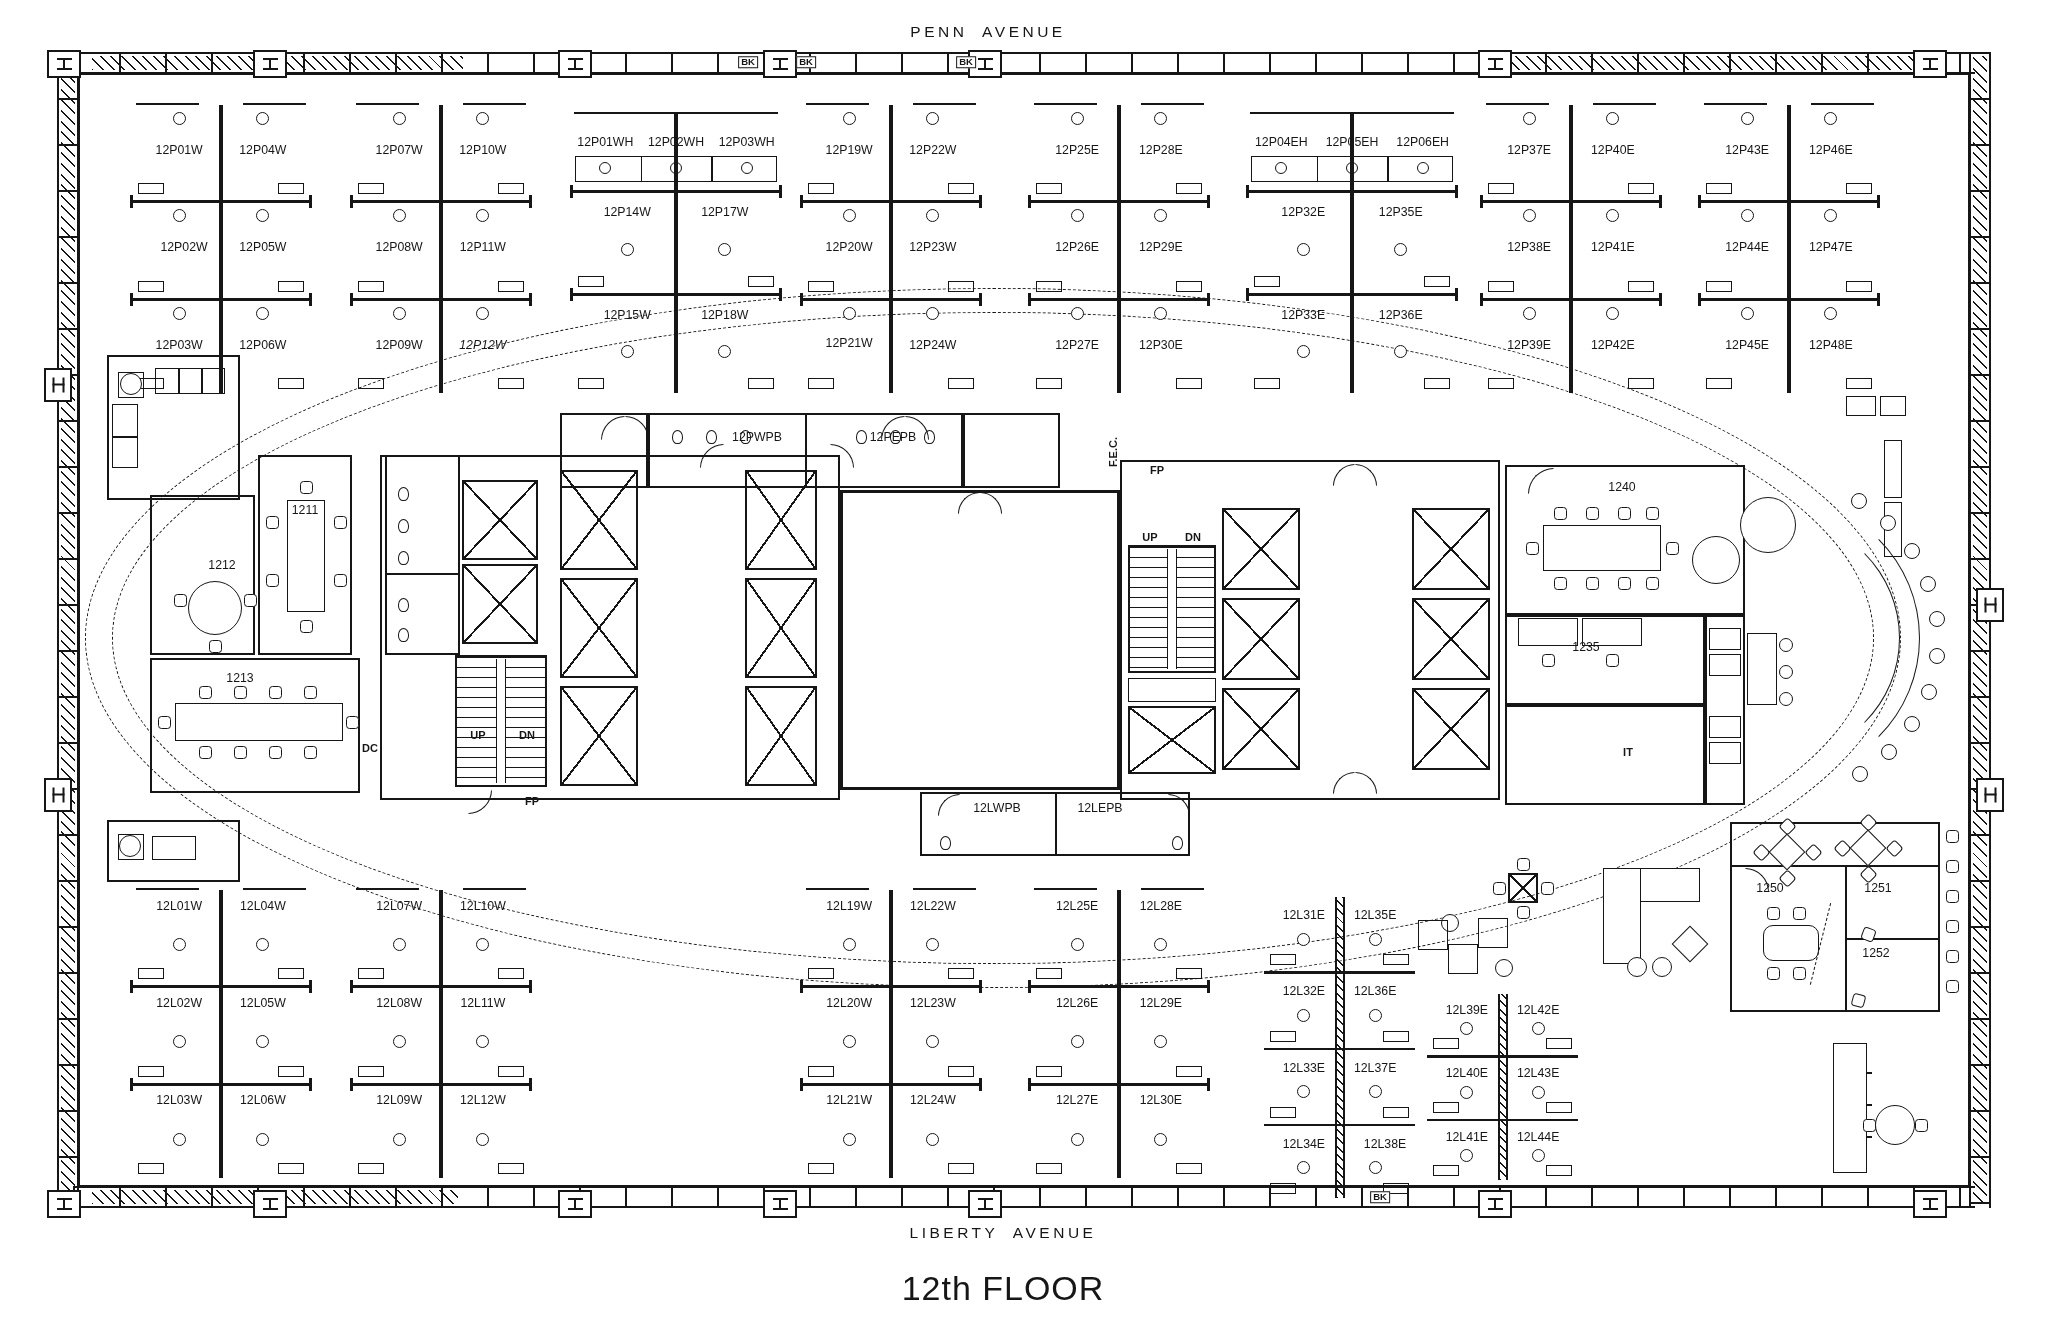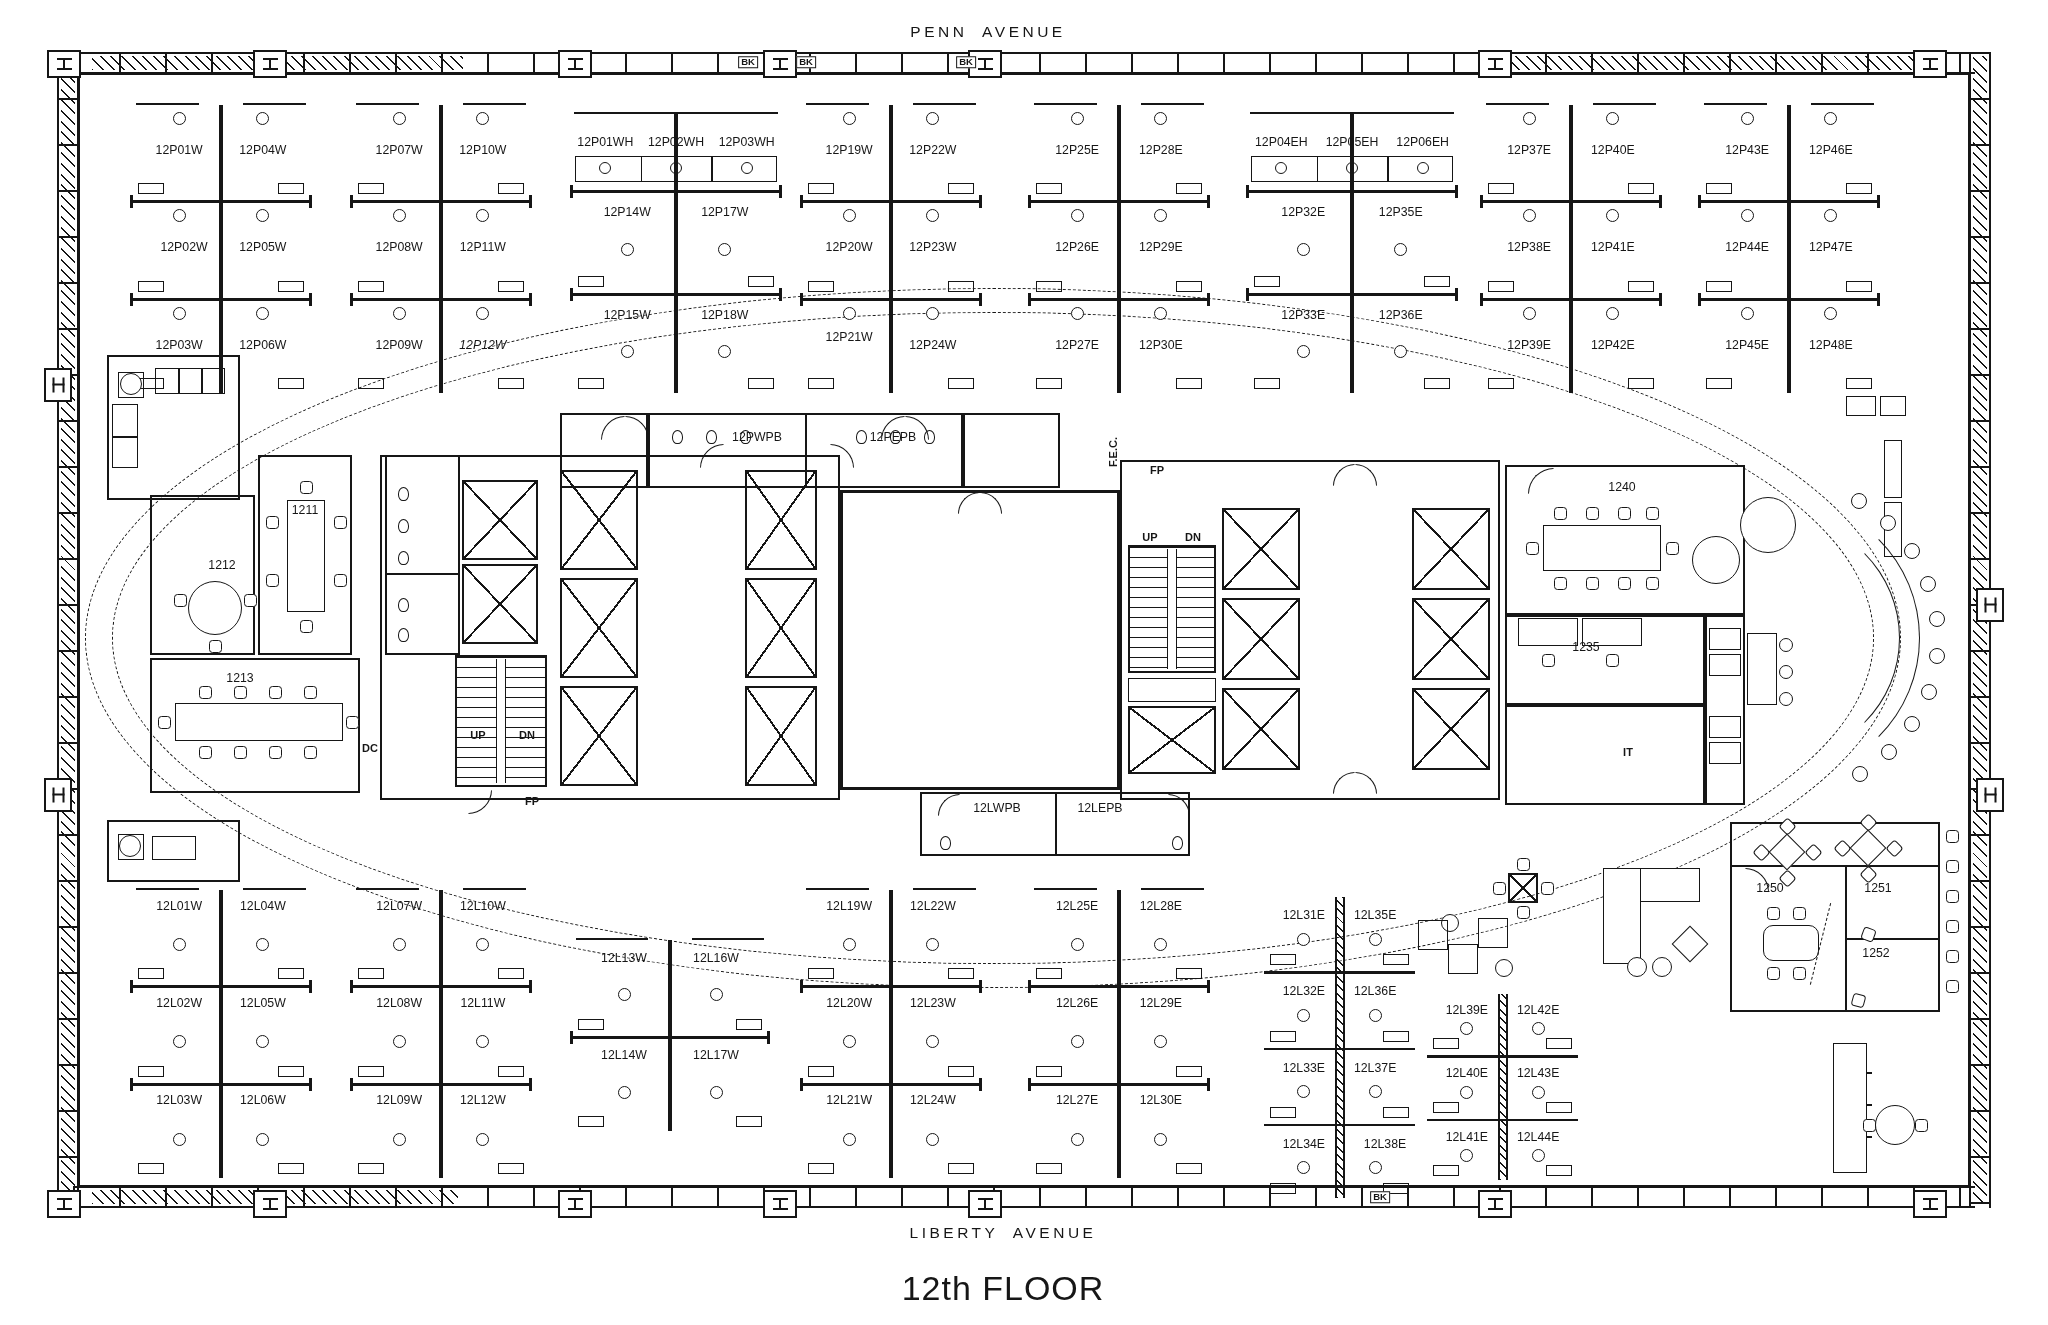"12P21W" div.abs { top: 234px -> 240px }
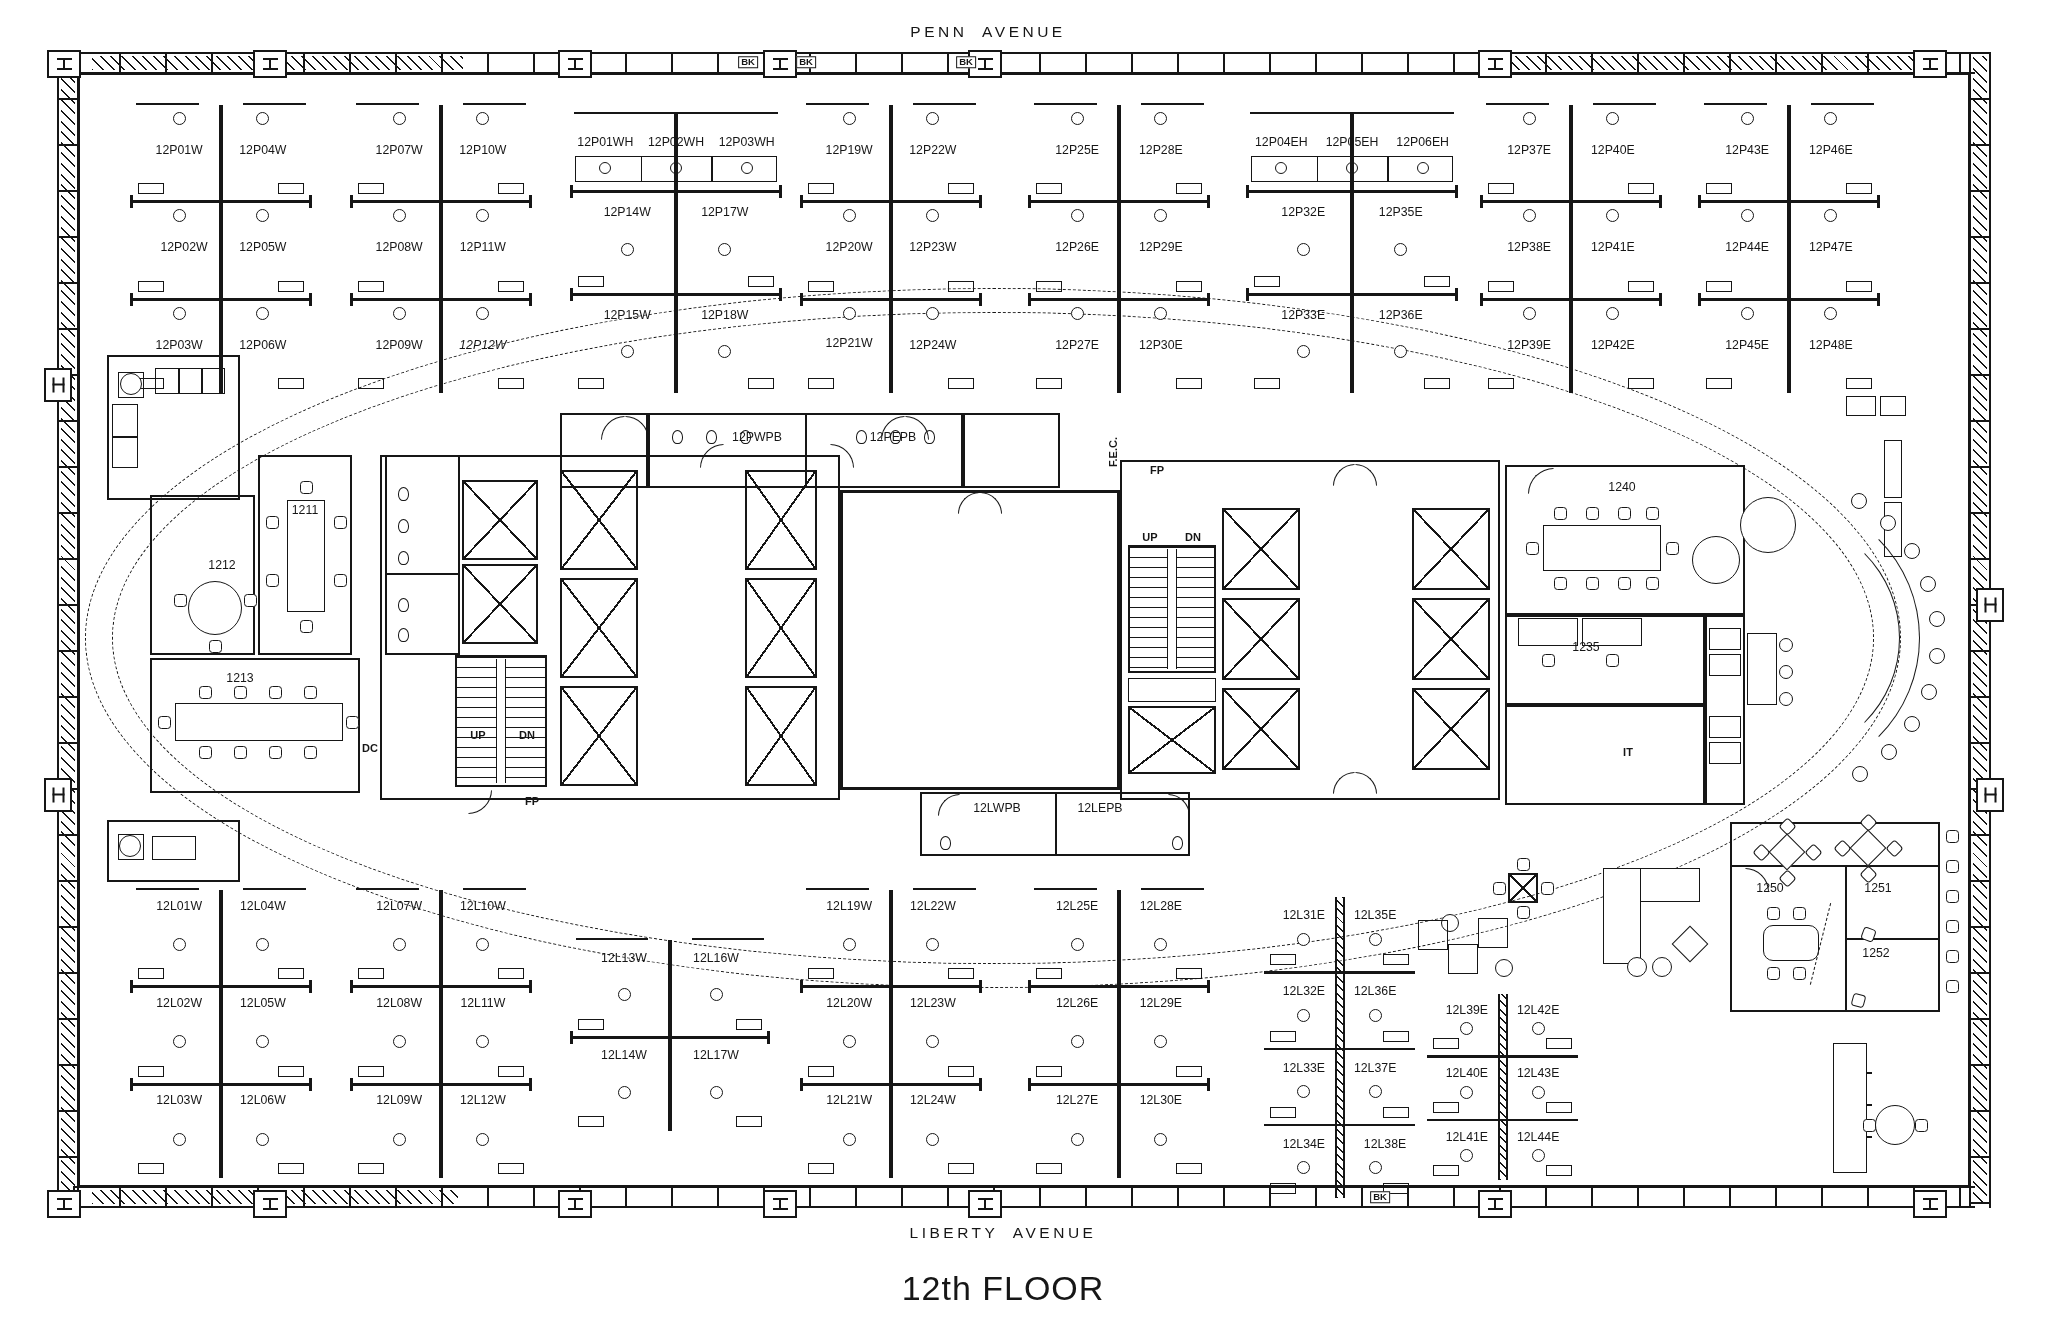"12L13W" div.abs { html: <div> <div></div> <div></div> <div></div> <div>12L13W</div> <div></div> <div></div> <div>12L16W</div> <div></div> <div></div> <div></div> <div></div> <div></div> <div>12L14W</div> <div></div> <div></div> <div>12L17W</div> <div></div> <div></div> </div> -> none }
